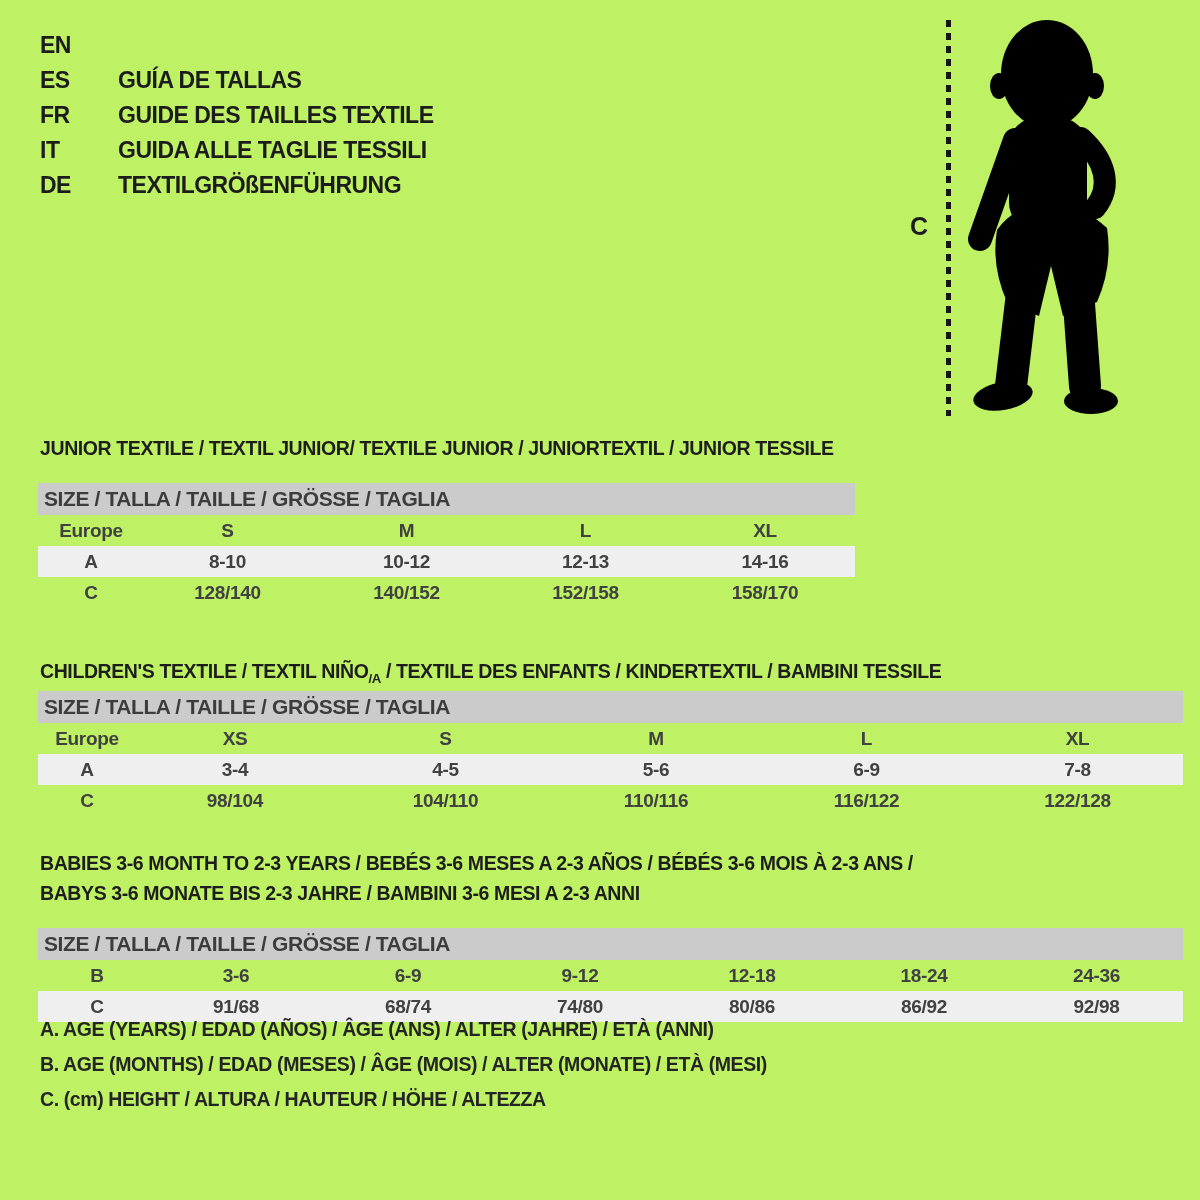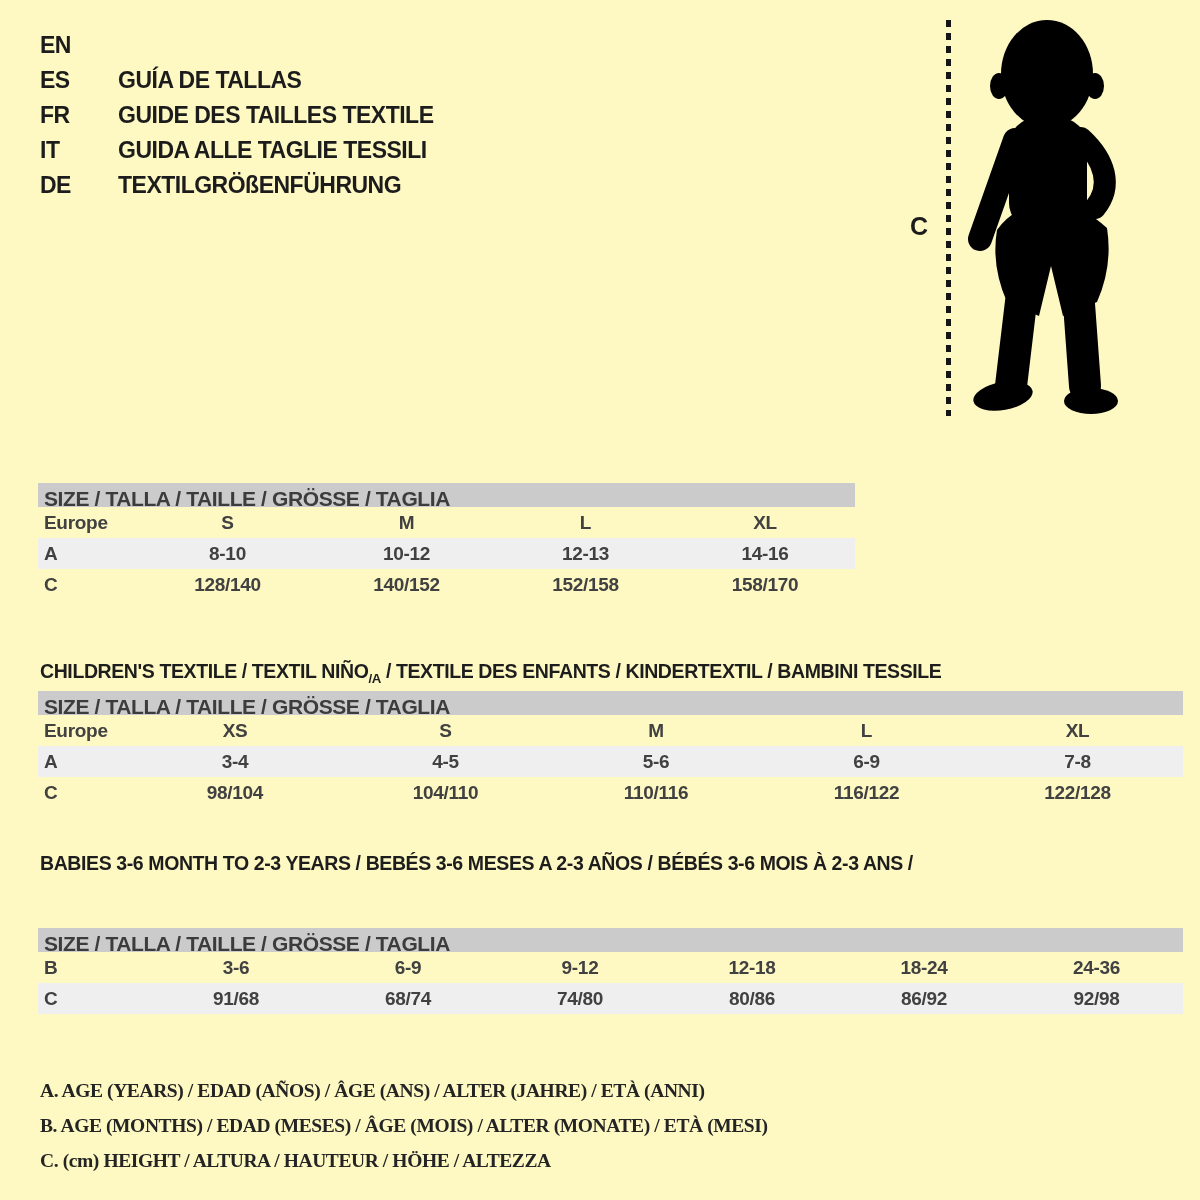"EN" .page { background: #fef9c3 -> #bef264 }
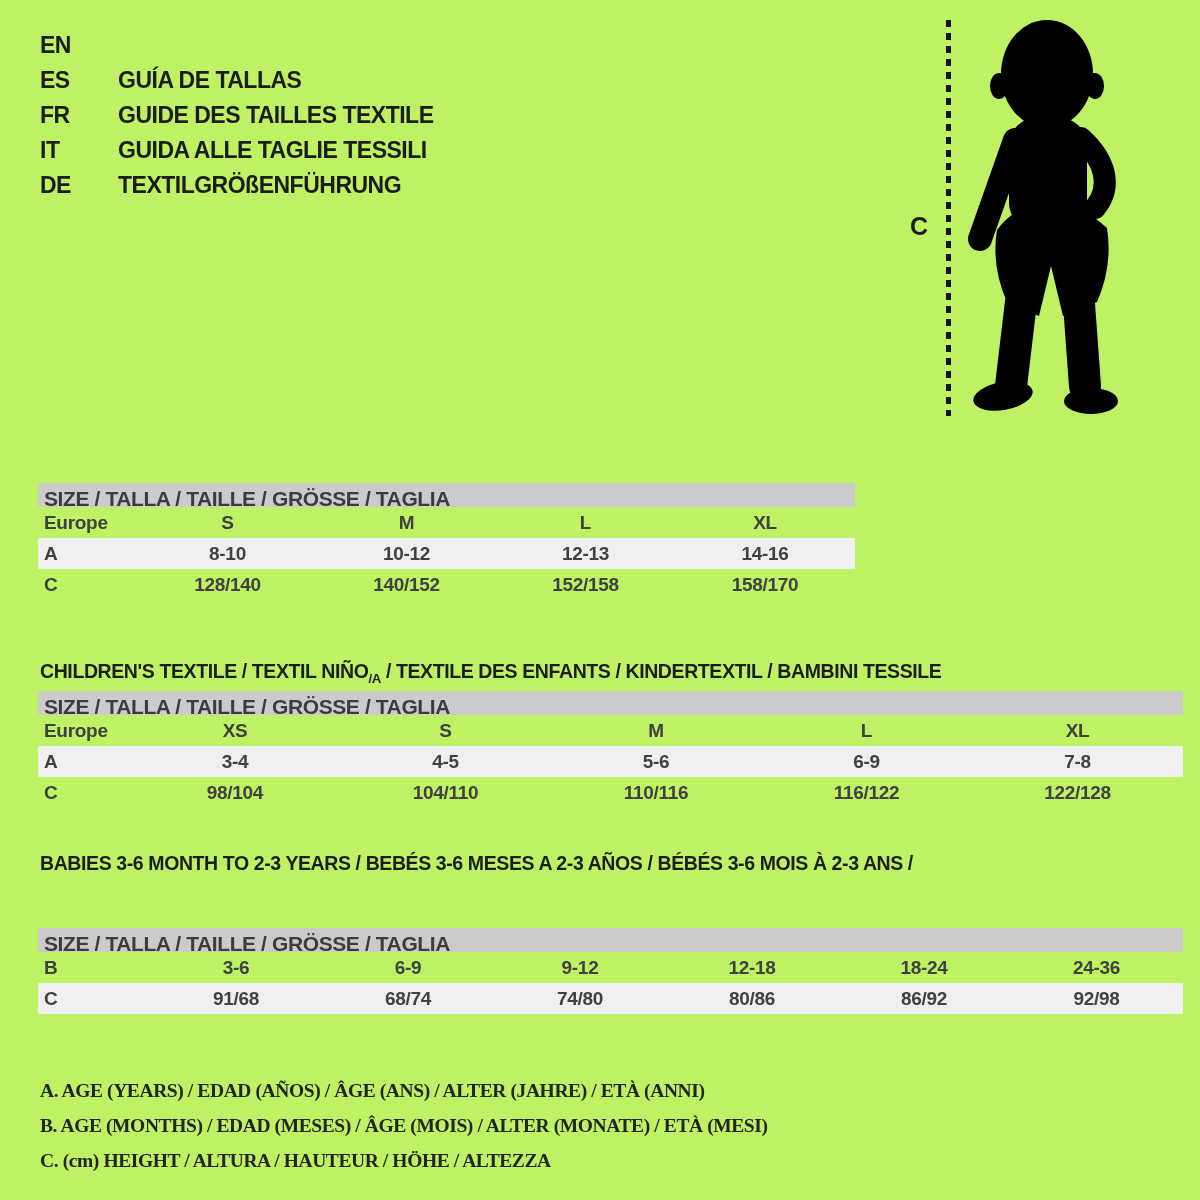"JUNIOR TEXTILE / TEXTIL JUNIOR/" div.section-title { html: none -> <div>JUNIOR TEXTILE / TEXTIL JUNIOR/ TEXTILE JUNIOR / JUNIORTEXTIL / JUNIOR TESSILE</div> }
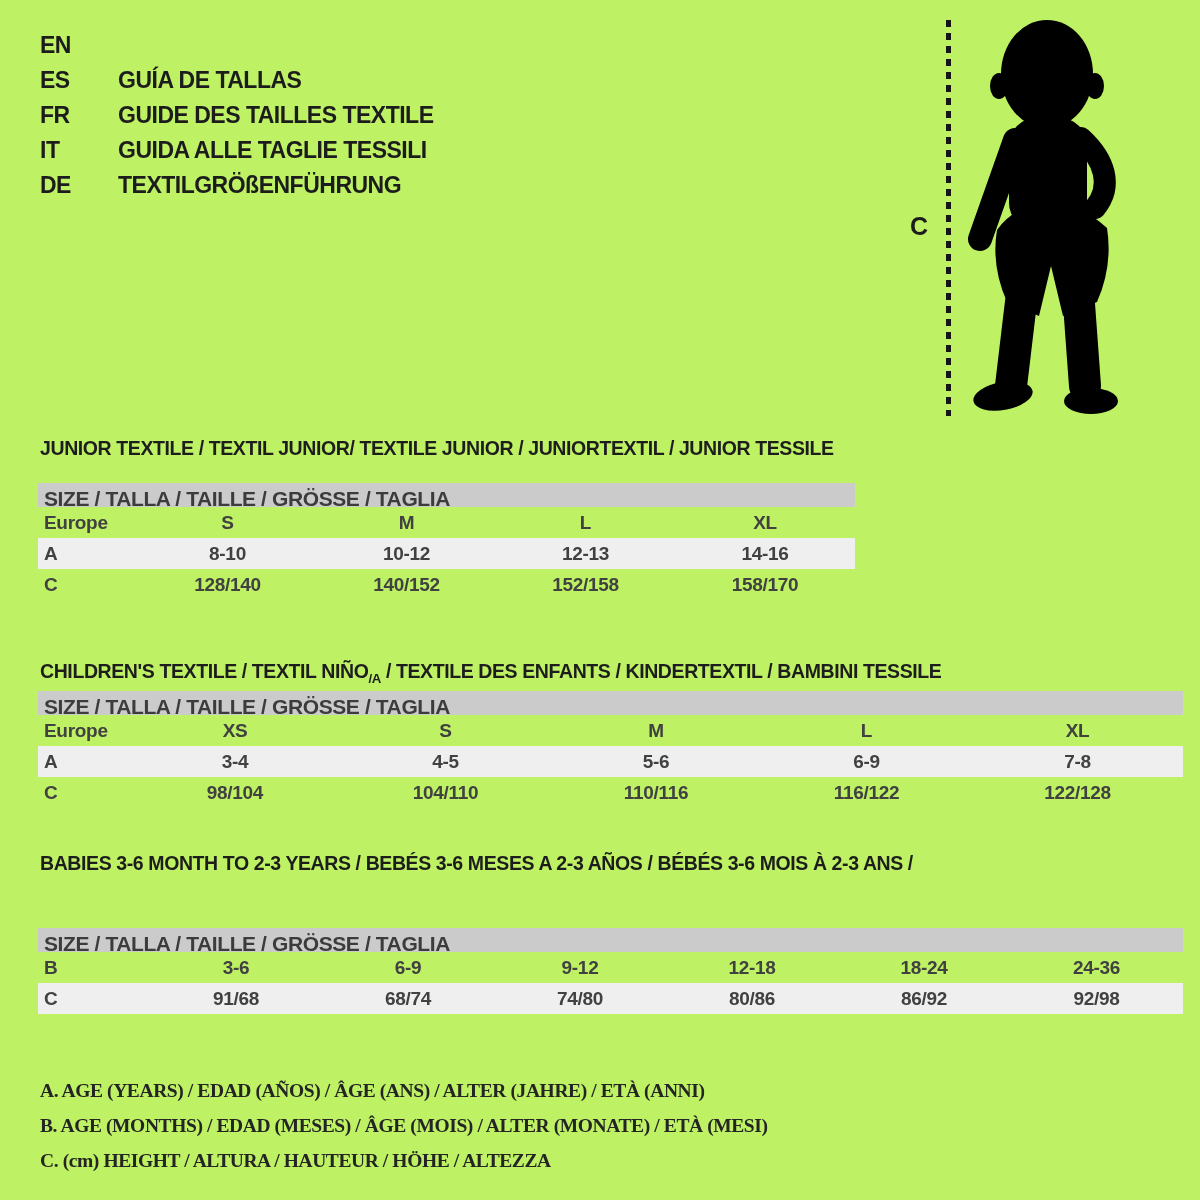"SIZE / TALLA / TAILLE" .size-bar { height: 24px -> 32px }
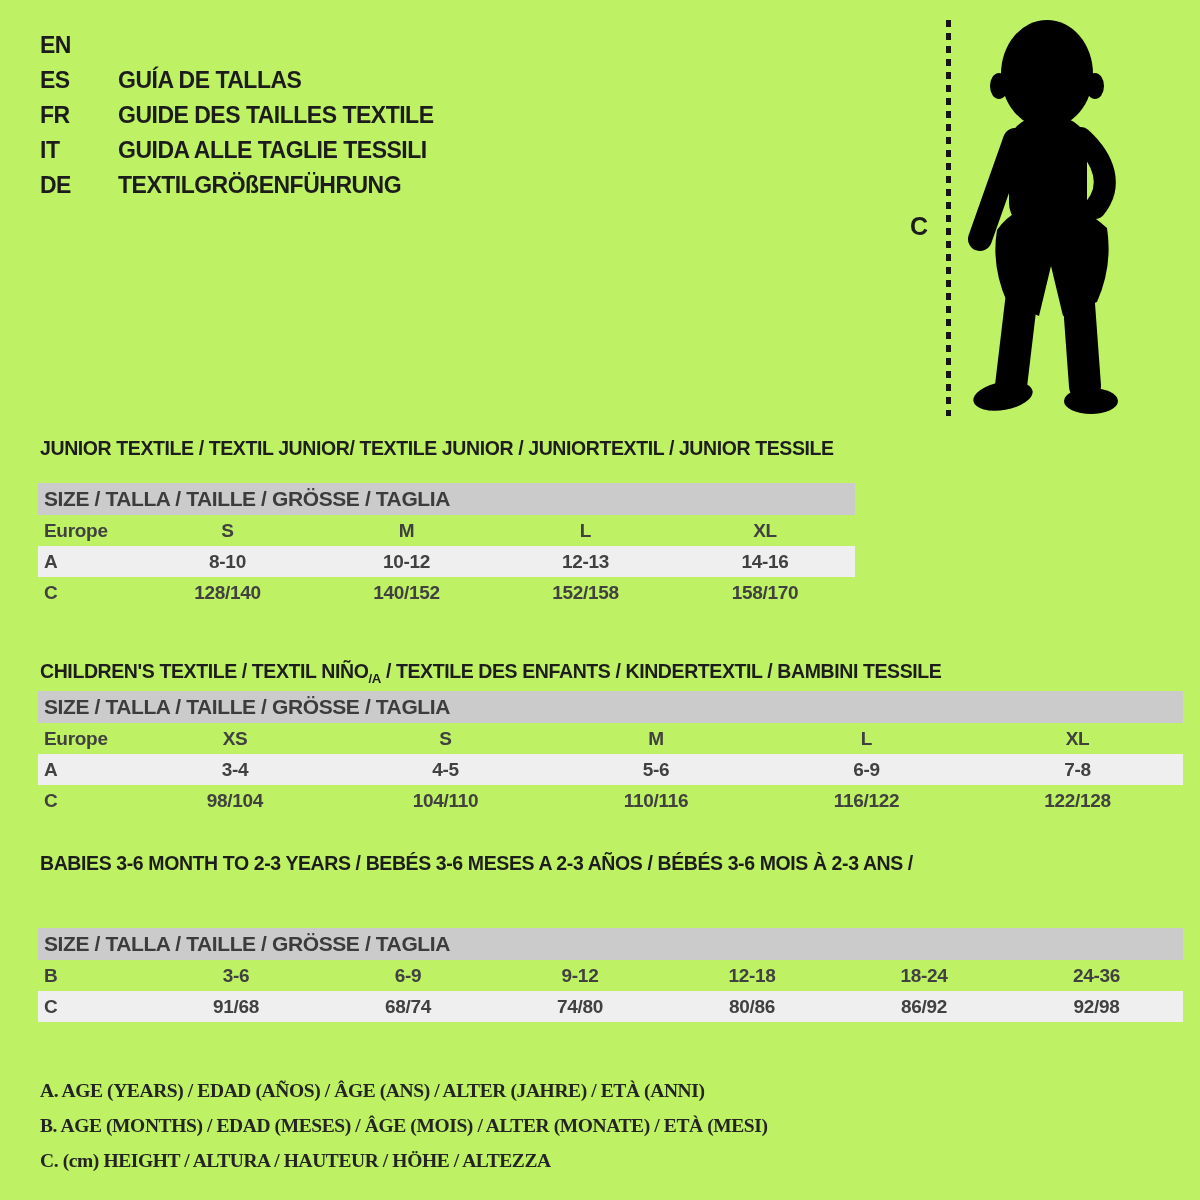"Europe" th { text-align: left -> center }
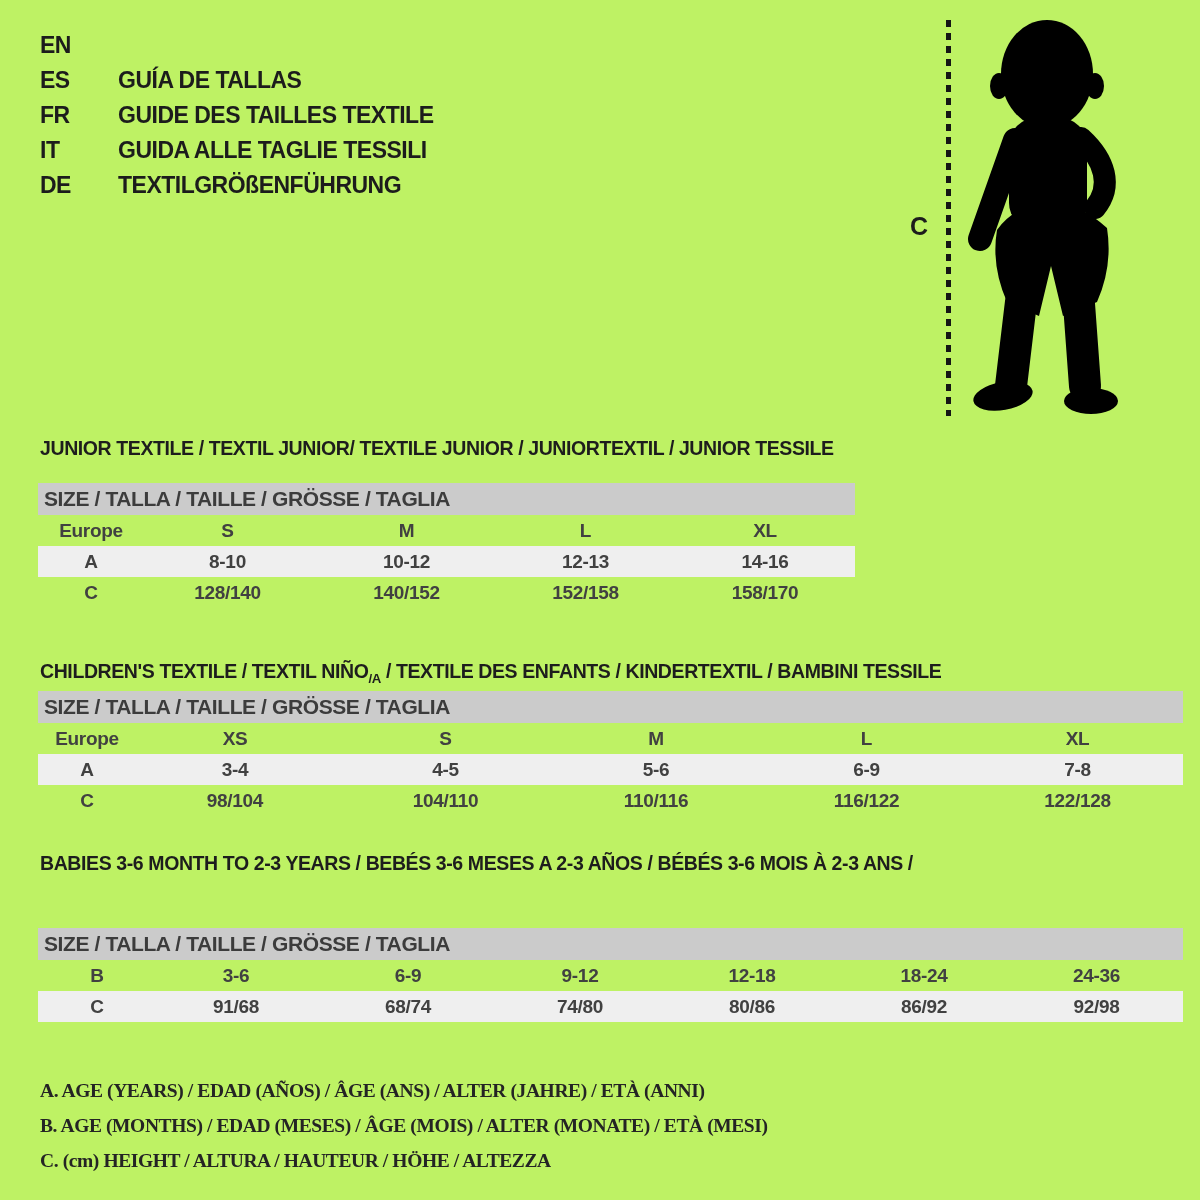"BABYS 3-6 MONATE BIS 2-3" div { html: none -> <div>BABYS 3-6 MONATE BIS 2-3 JAHRE / BAMBINI 3-6 MESI A 2-3 ANNI</div> }
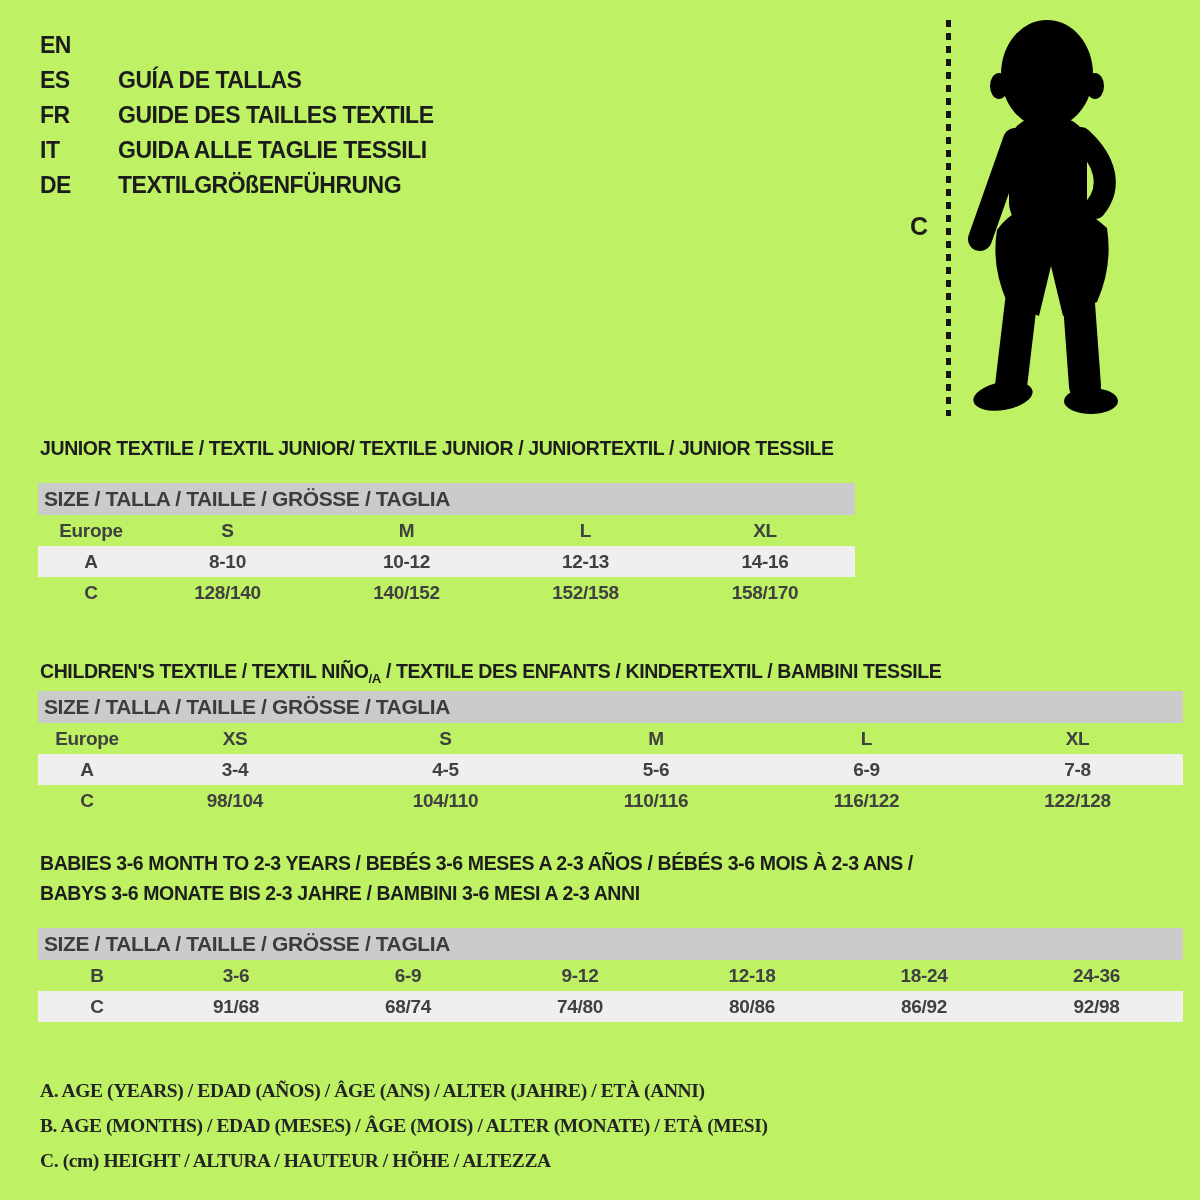"A. AGE (YEARS) / EDAD" .legend { font-family: Liberation Serif, serif -> none; top: 1073px -> 1012px }
